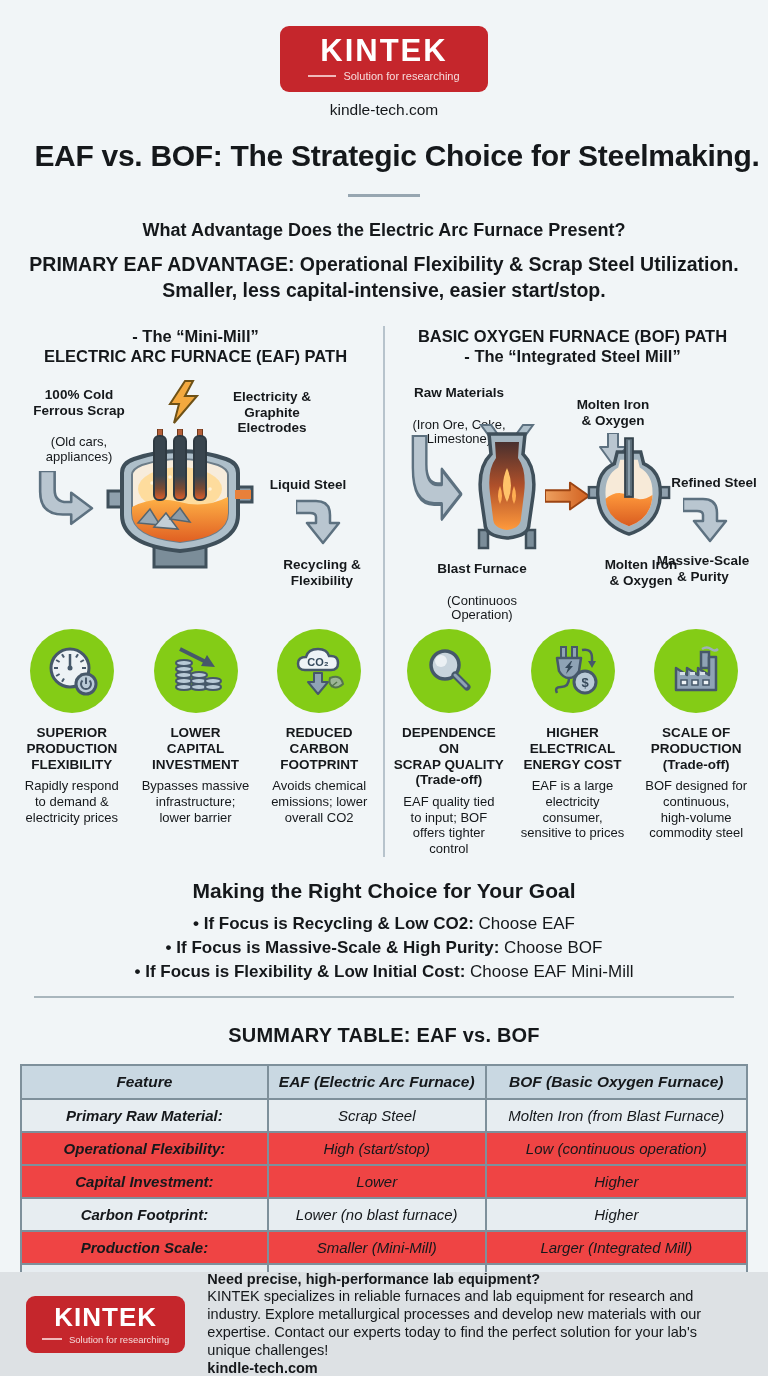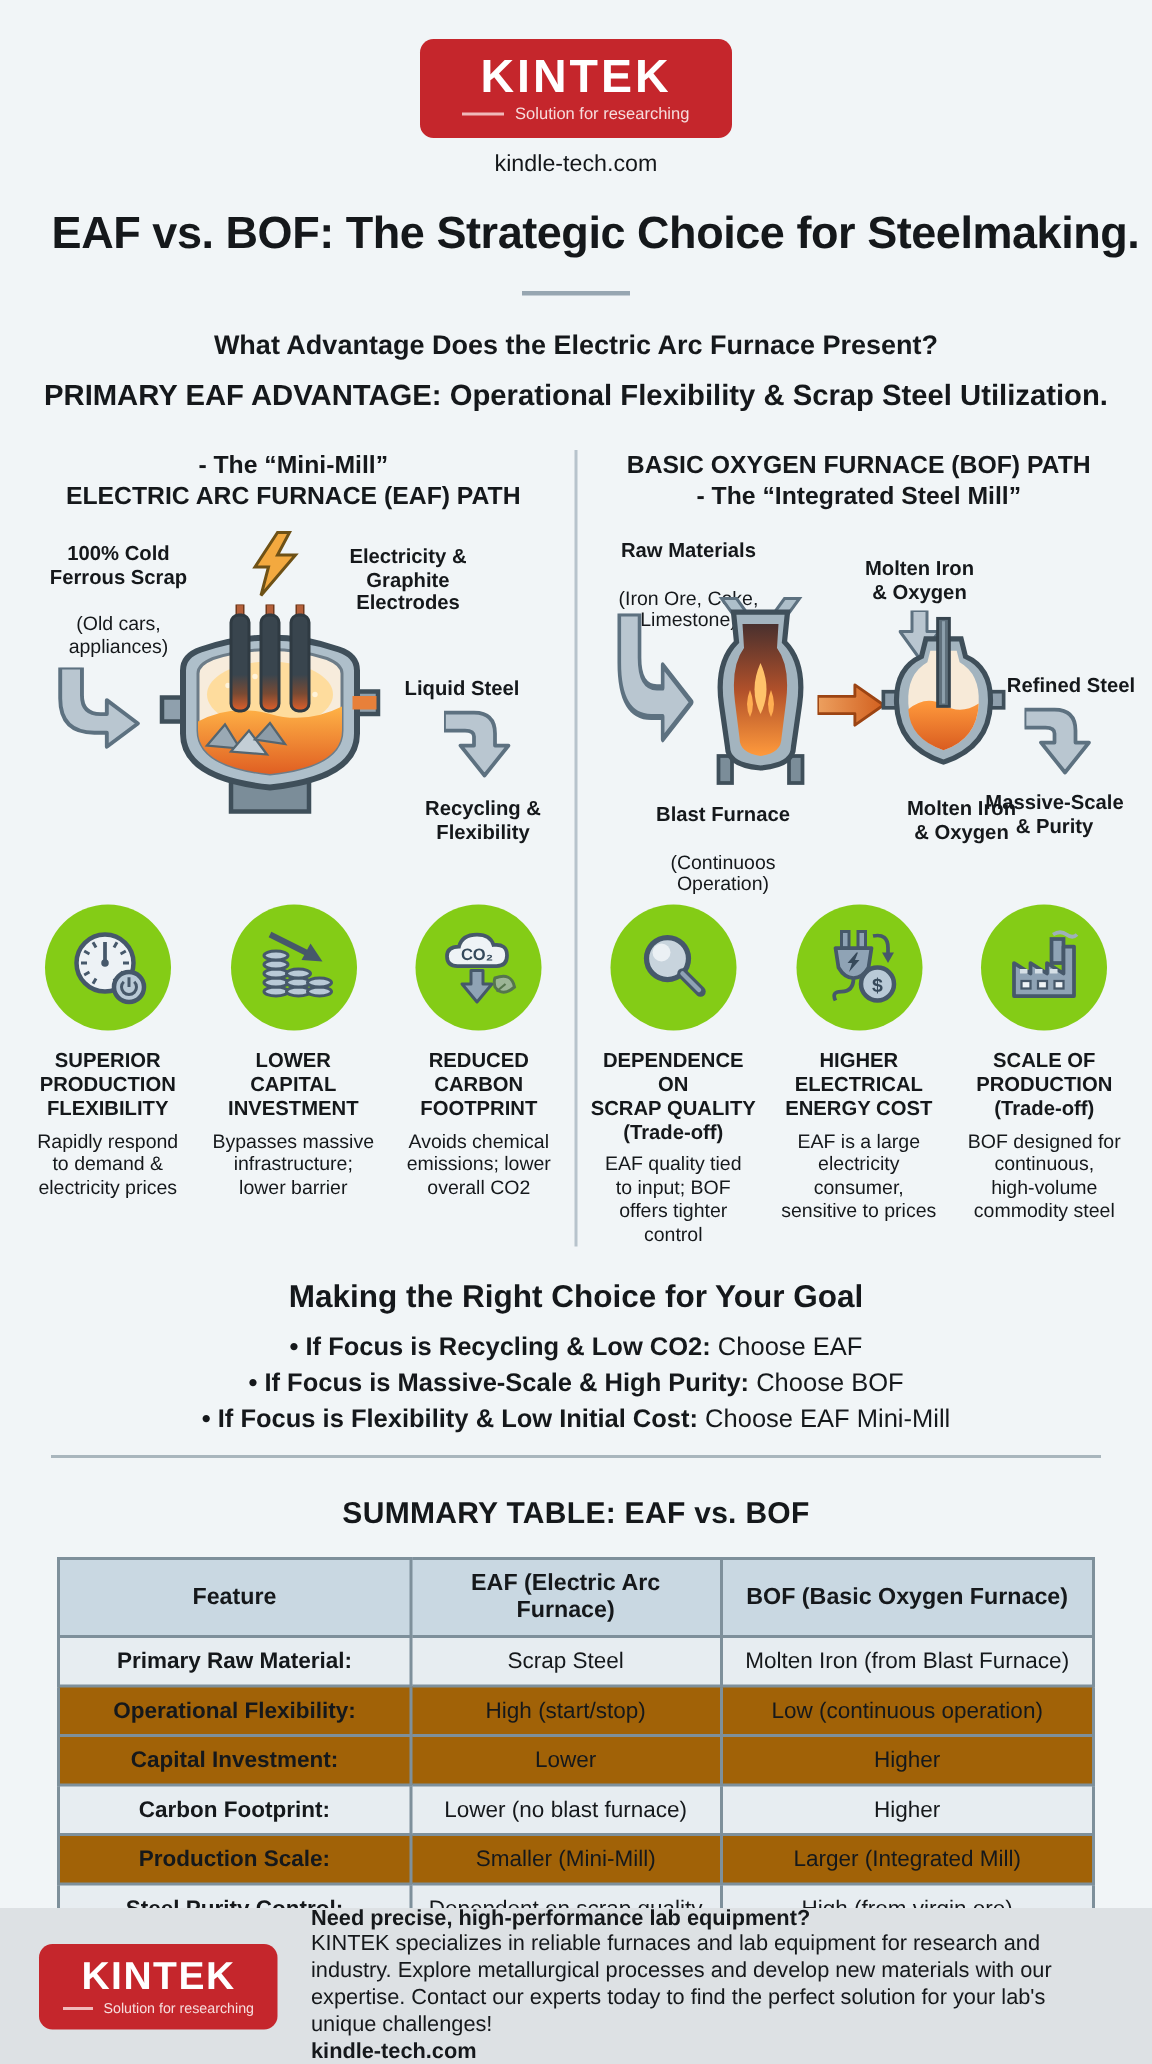"Smaller, less capital-intensive, easier" div { html: none -> <div>Smaller, less capital-intensive, easier start/stop.</div> }
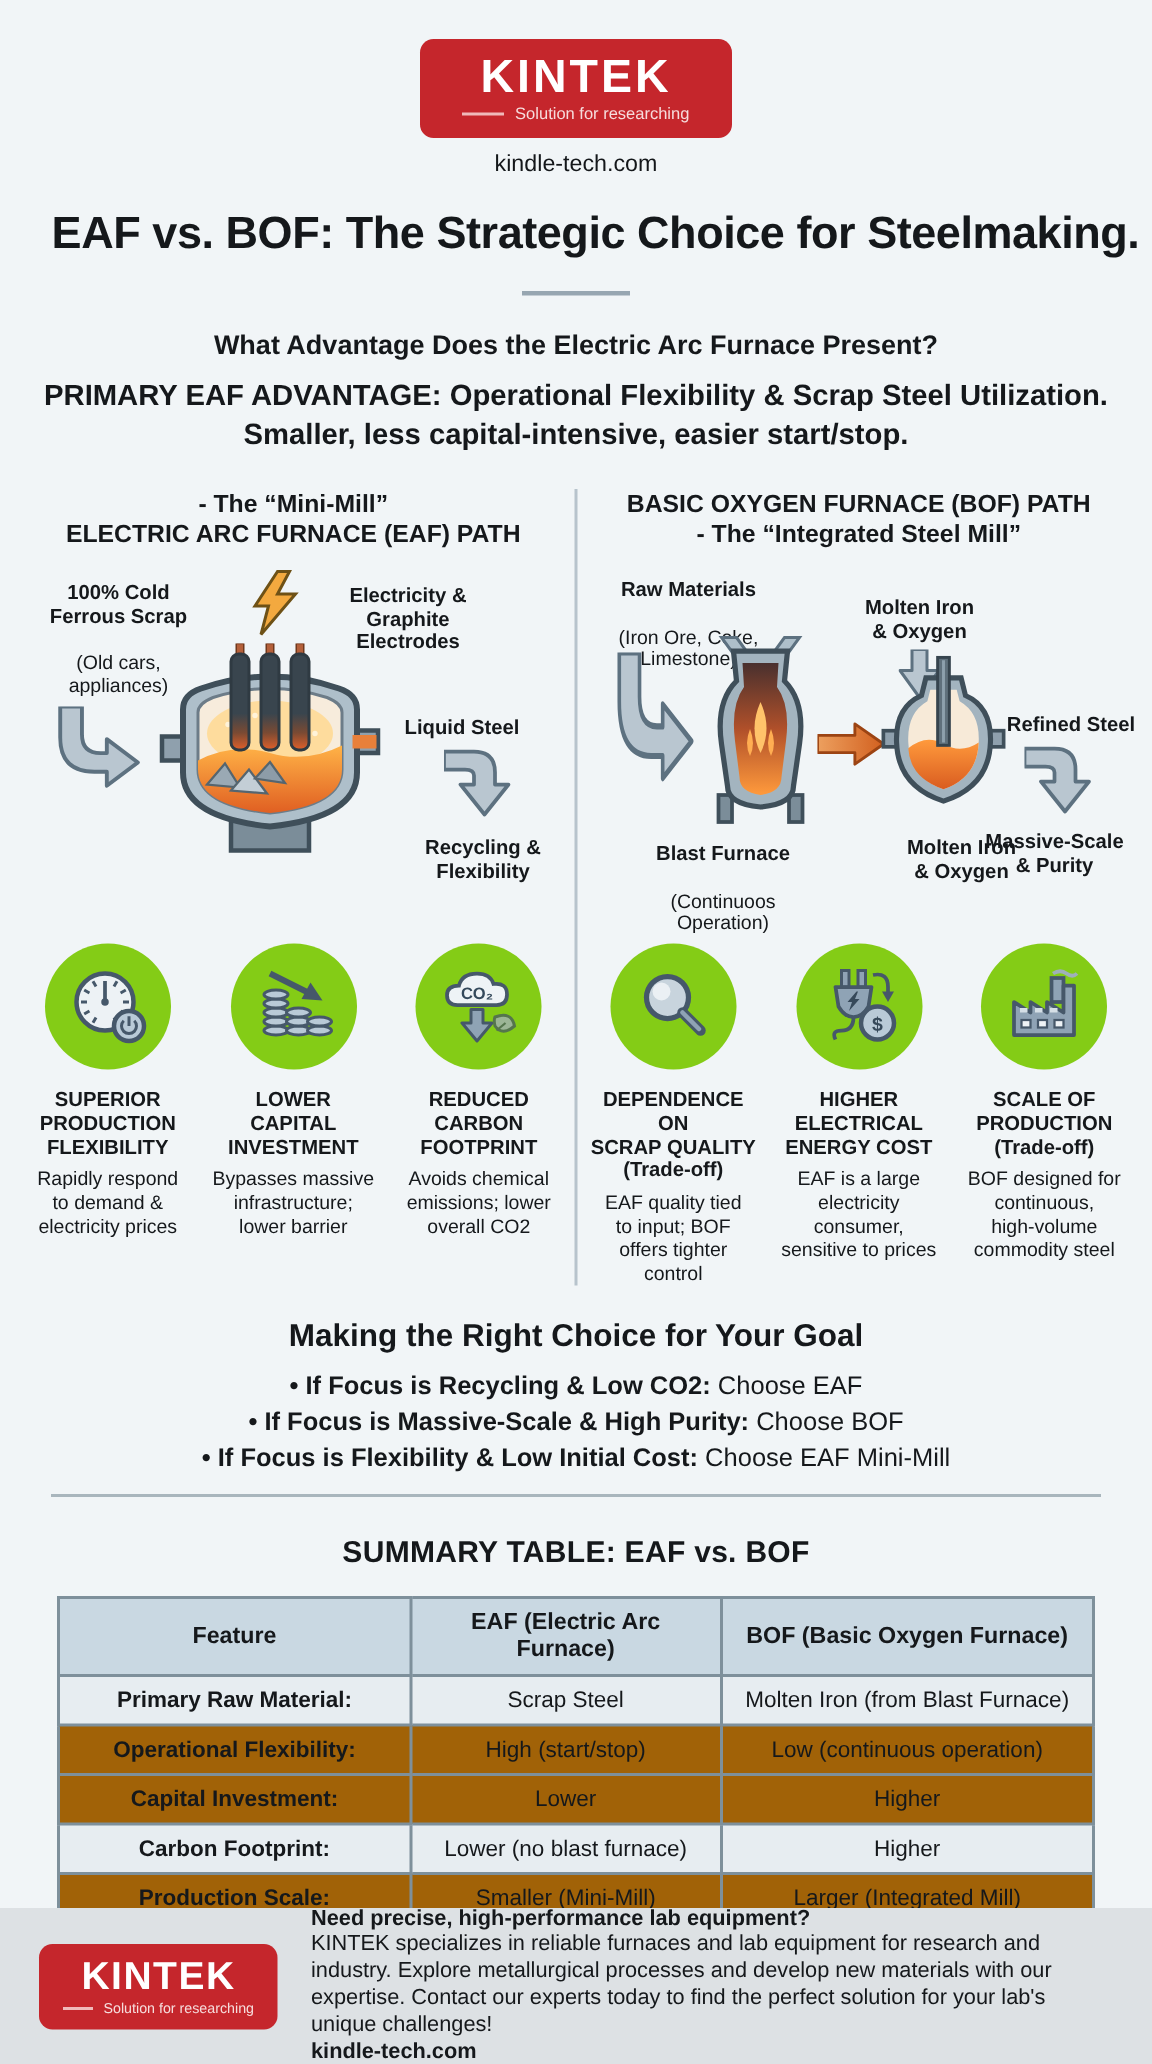"Feature" .table-wrap { font-style: none -> italic; margin: 17px 38px 0 -> 17px 20px 0 }
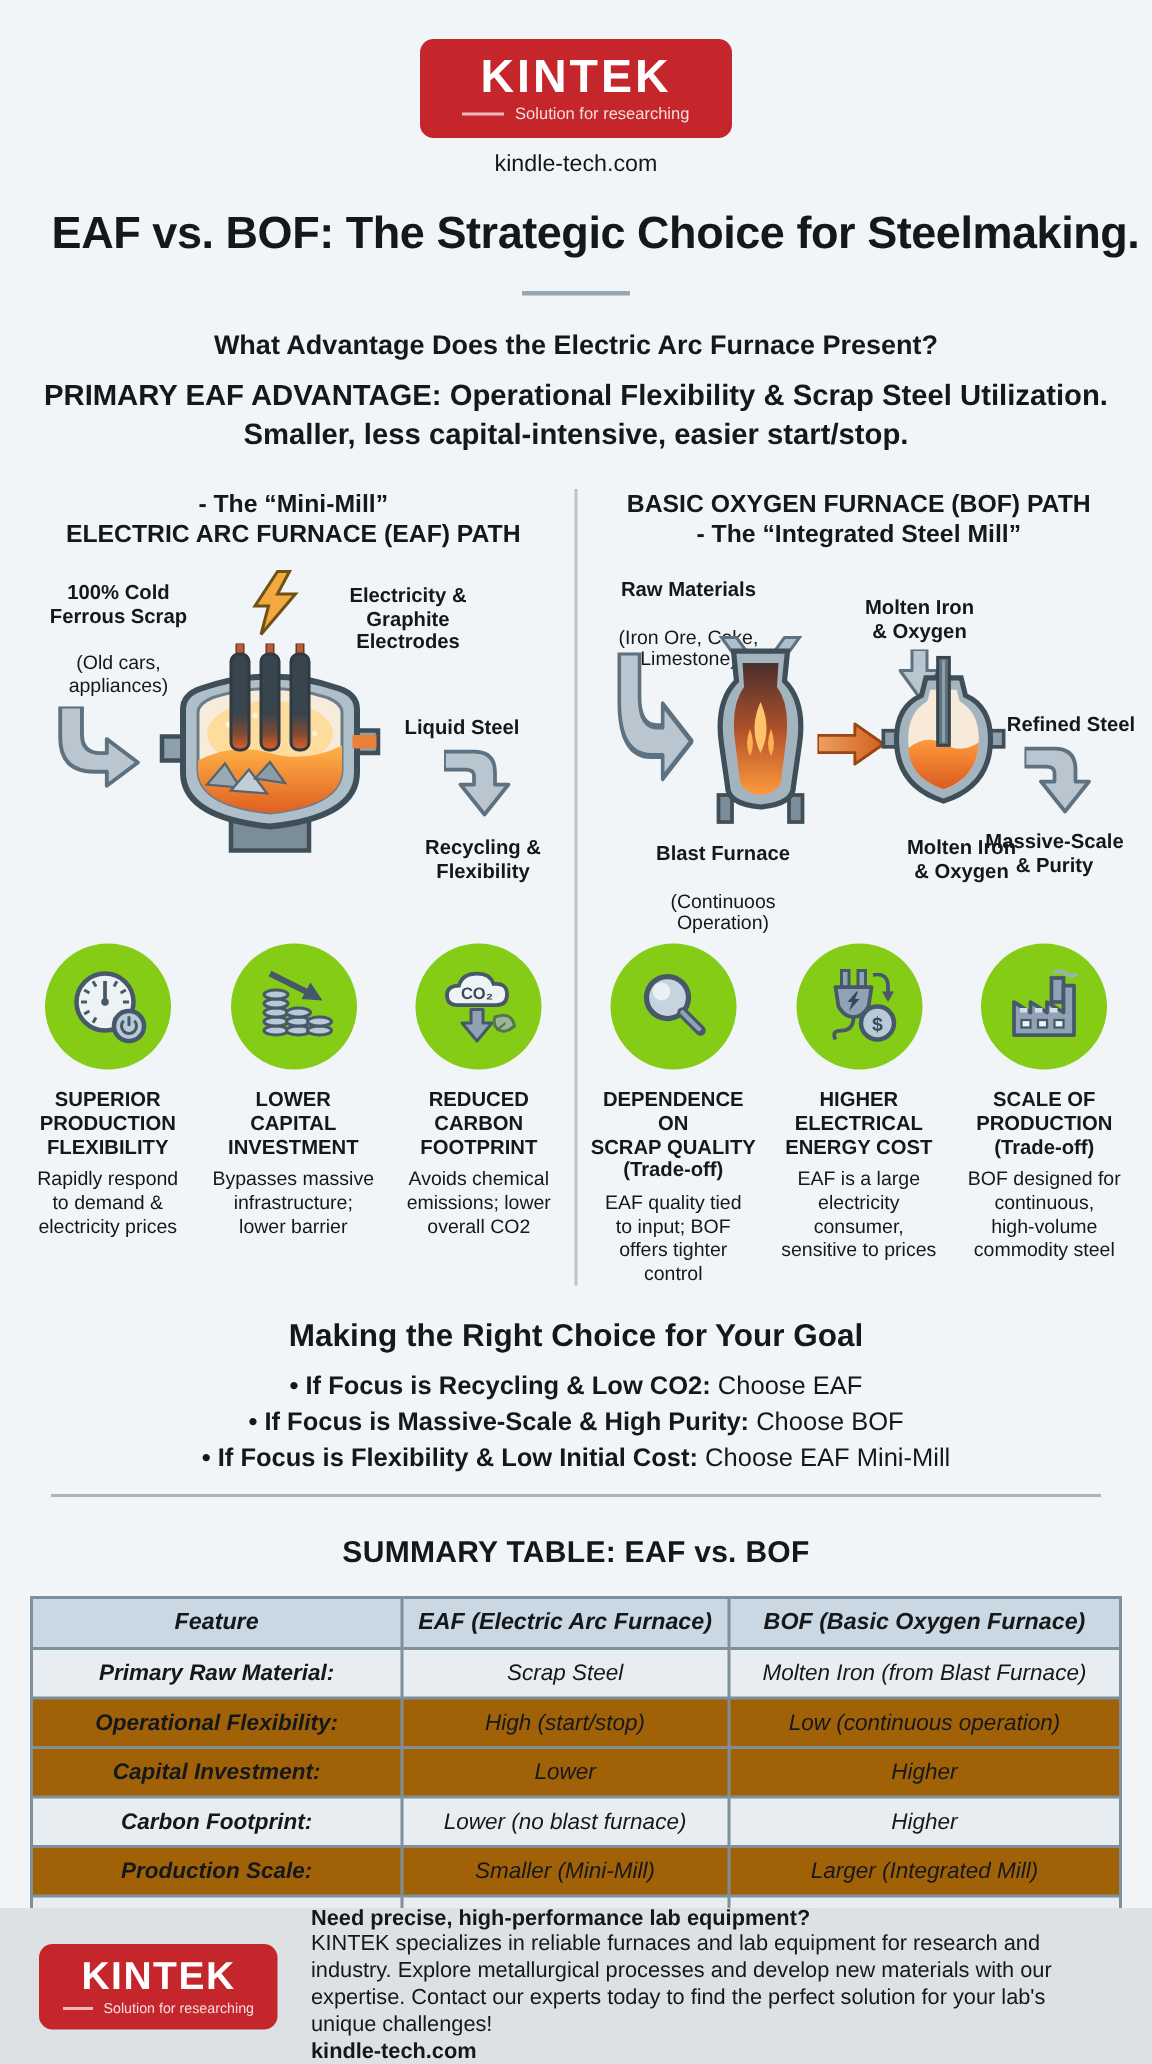"Operational Flexibility:" td { background: #a16207 -> #ef4444 }
